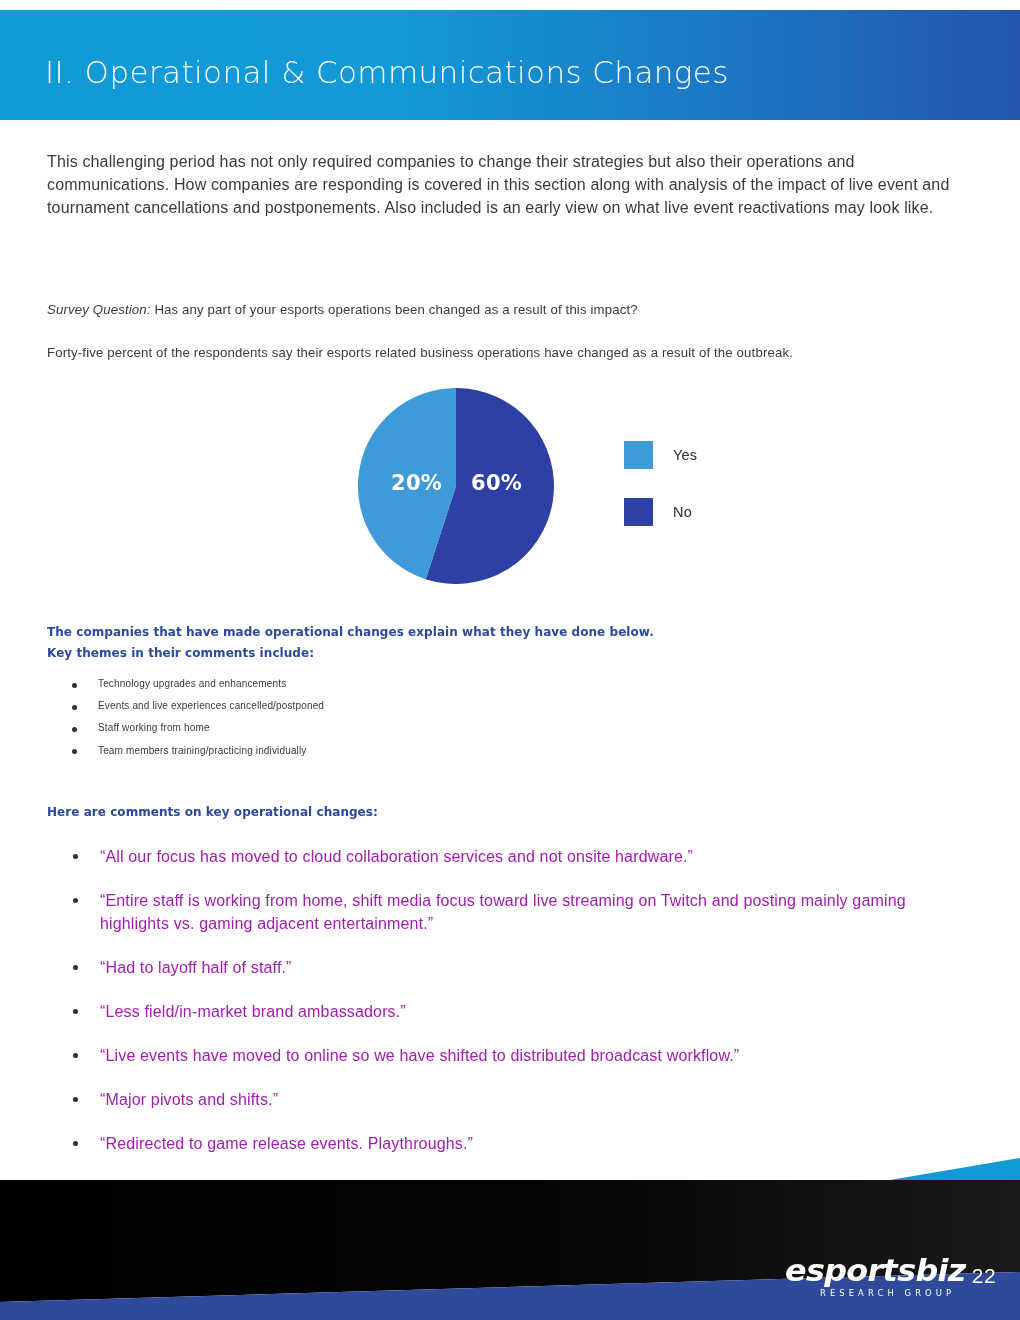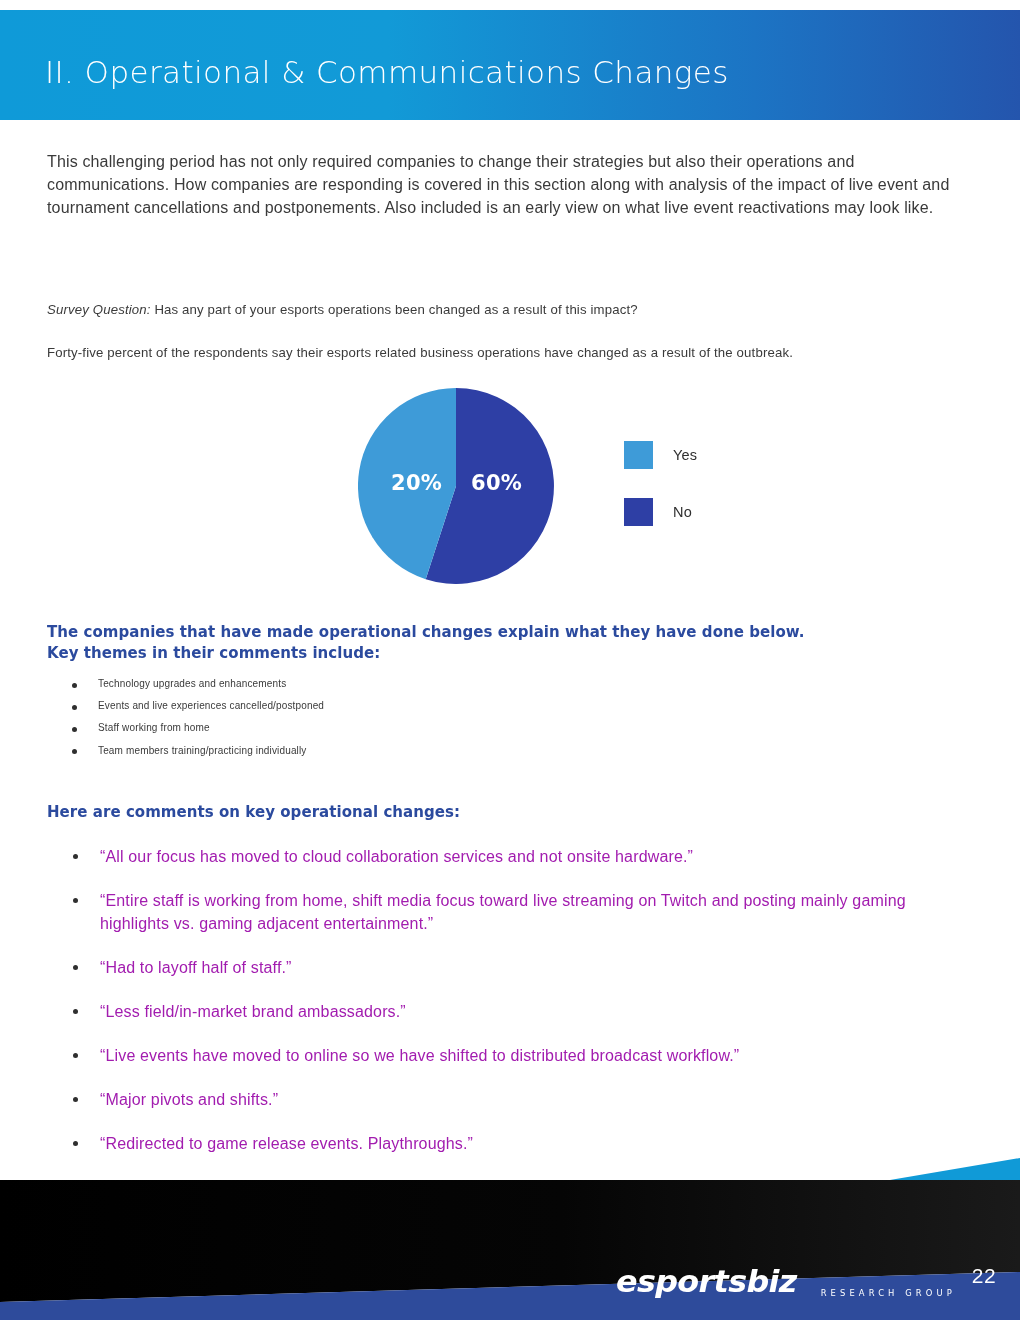"The companies that have made" .blue-lead { font-size: 15px -> 12px }
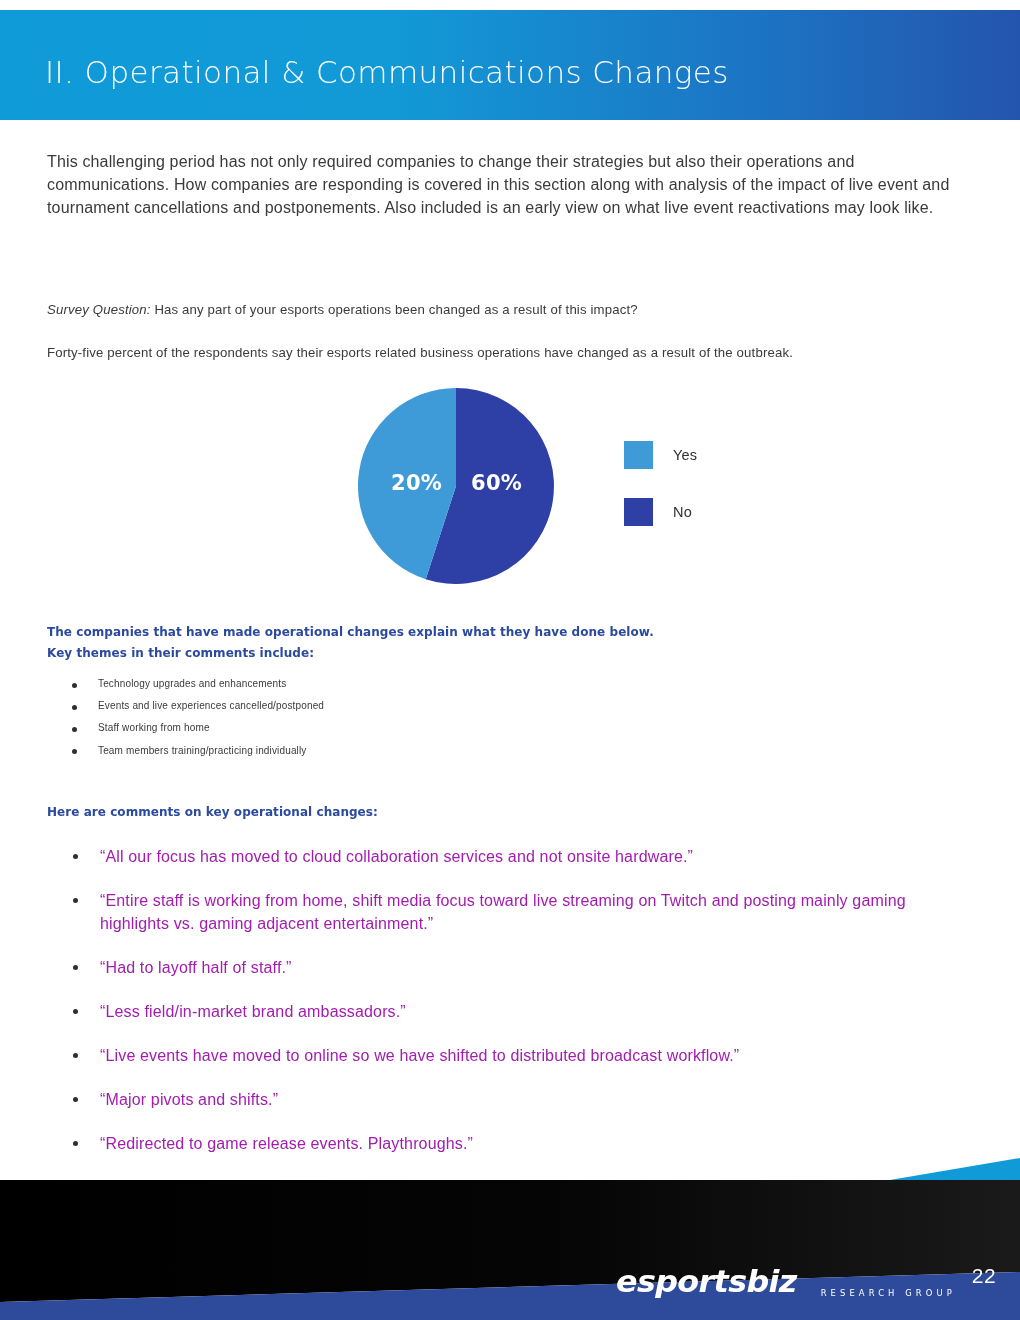"esportsbiz" #logo-mark { align-items: flex-end -> center; flex-direction: none -> column }
